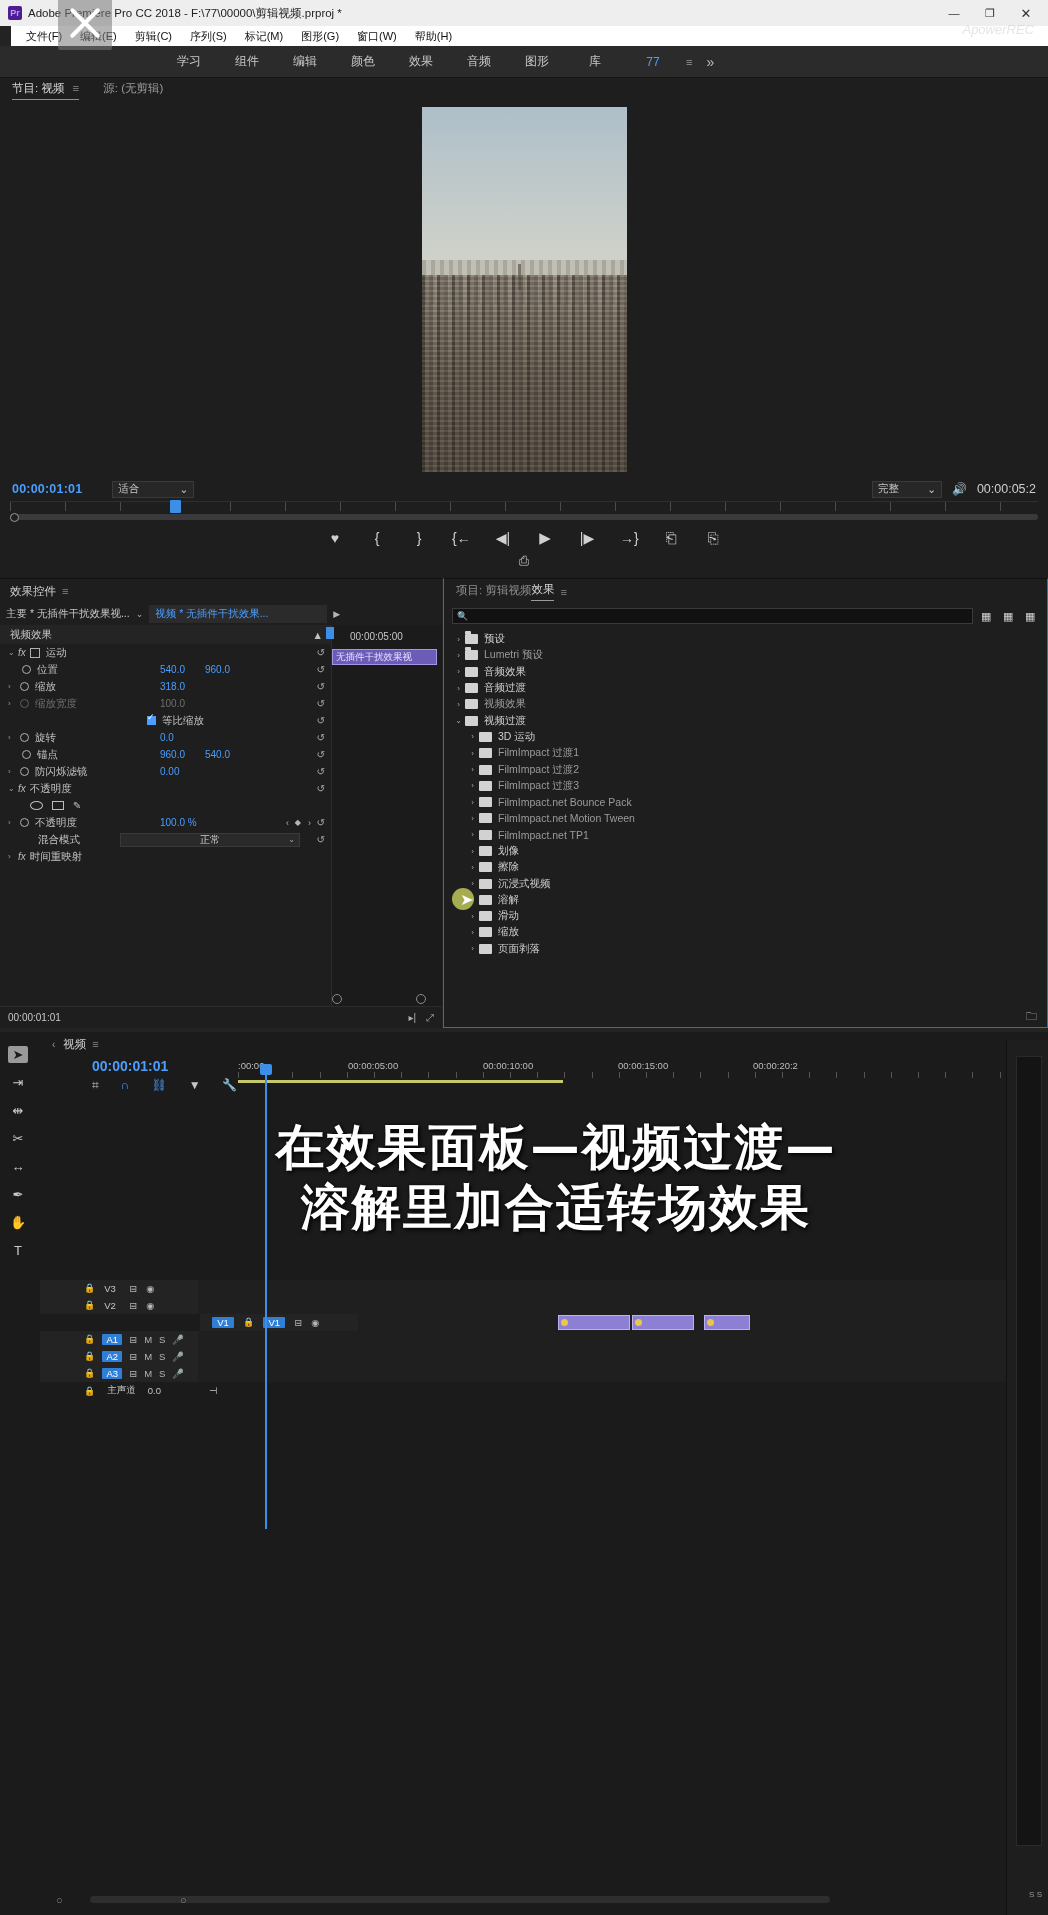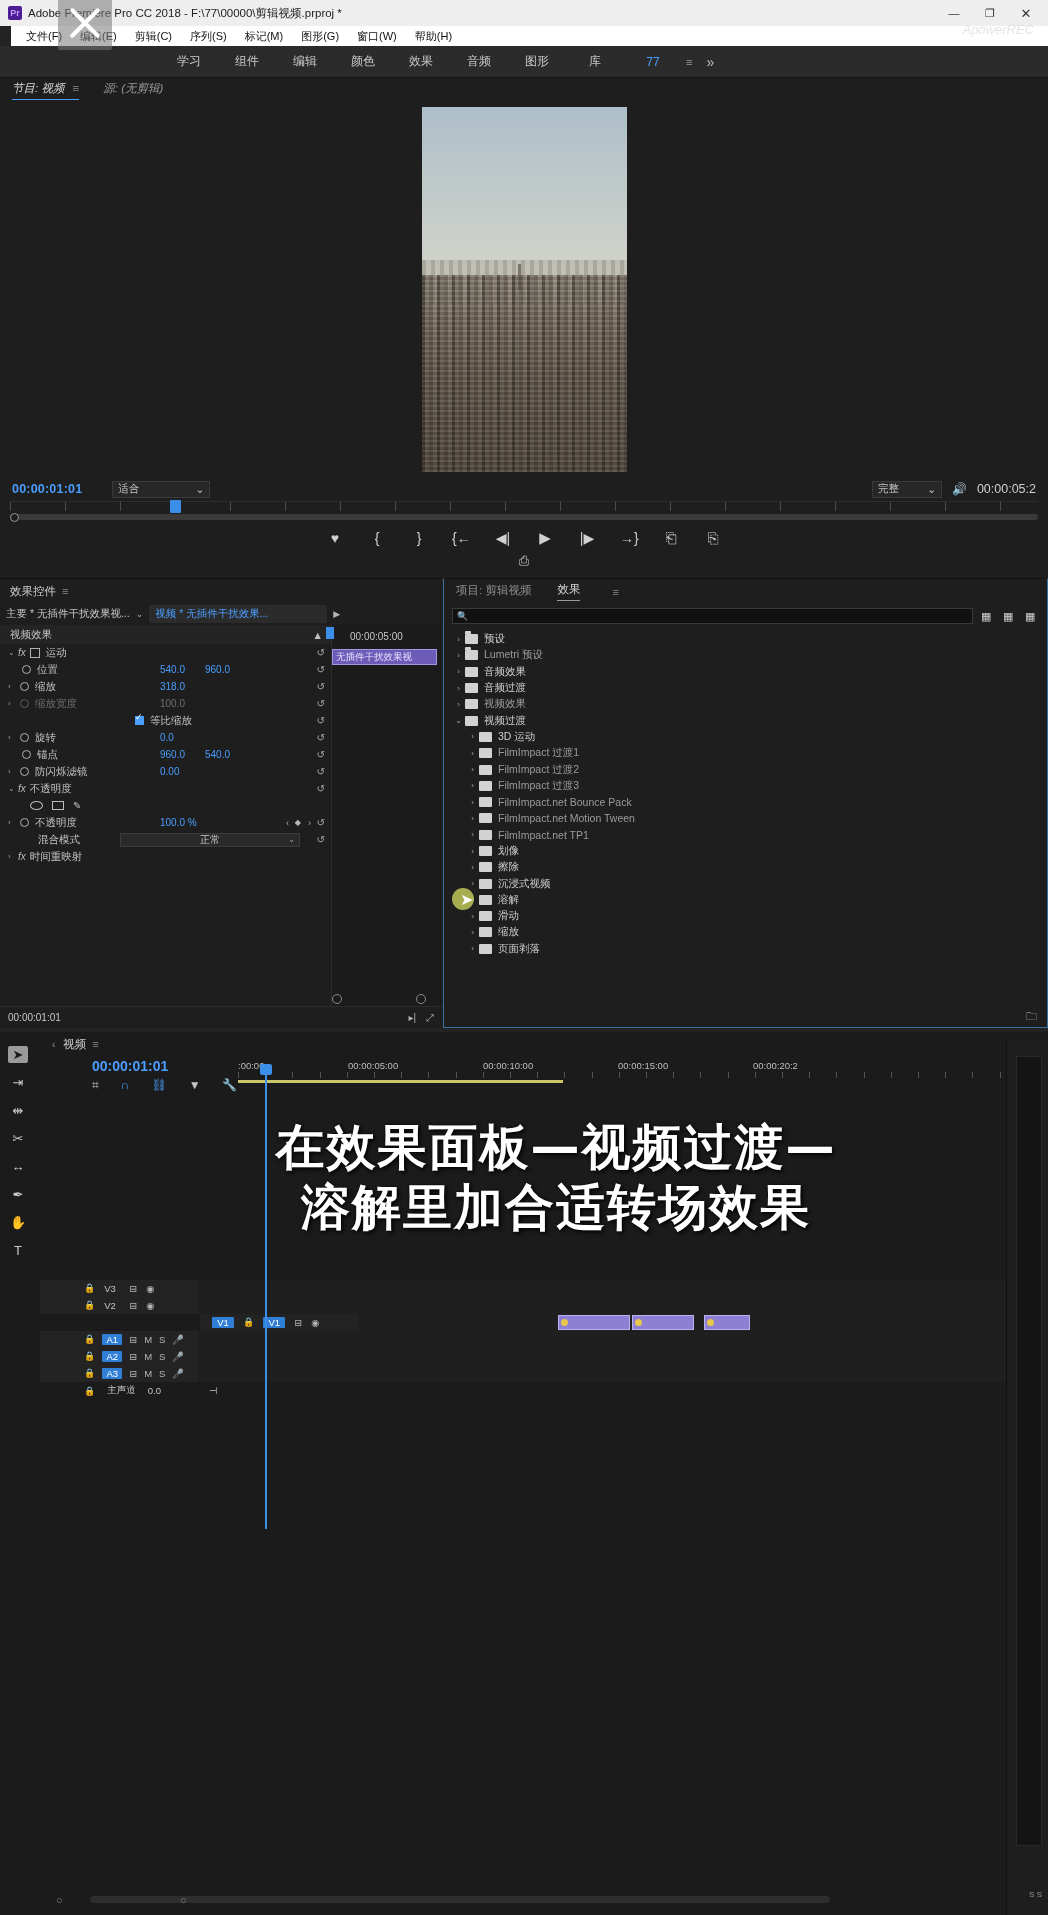"节目: 视频 ≡" .mon-tab { font-style: italic -> none }
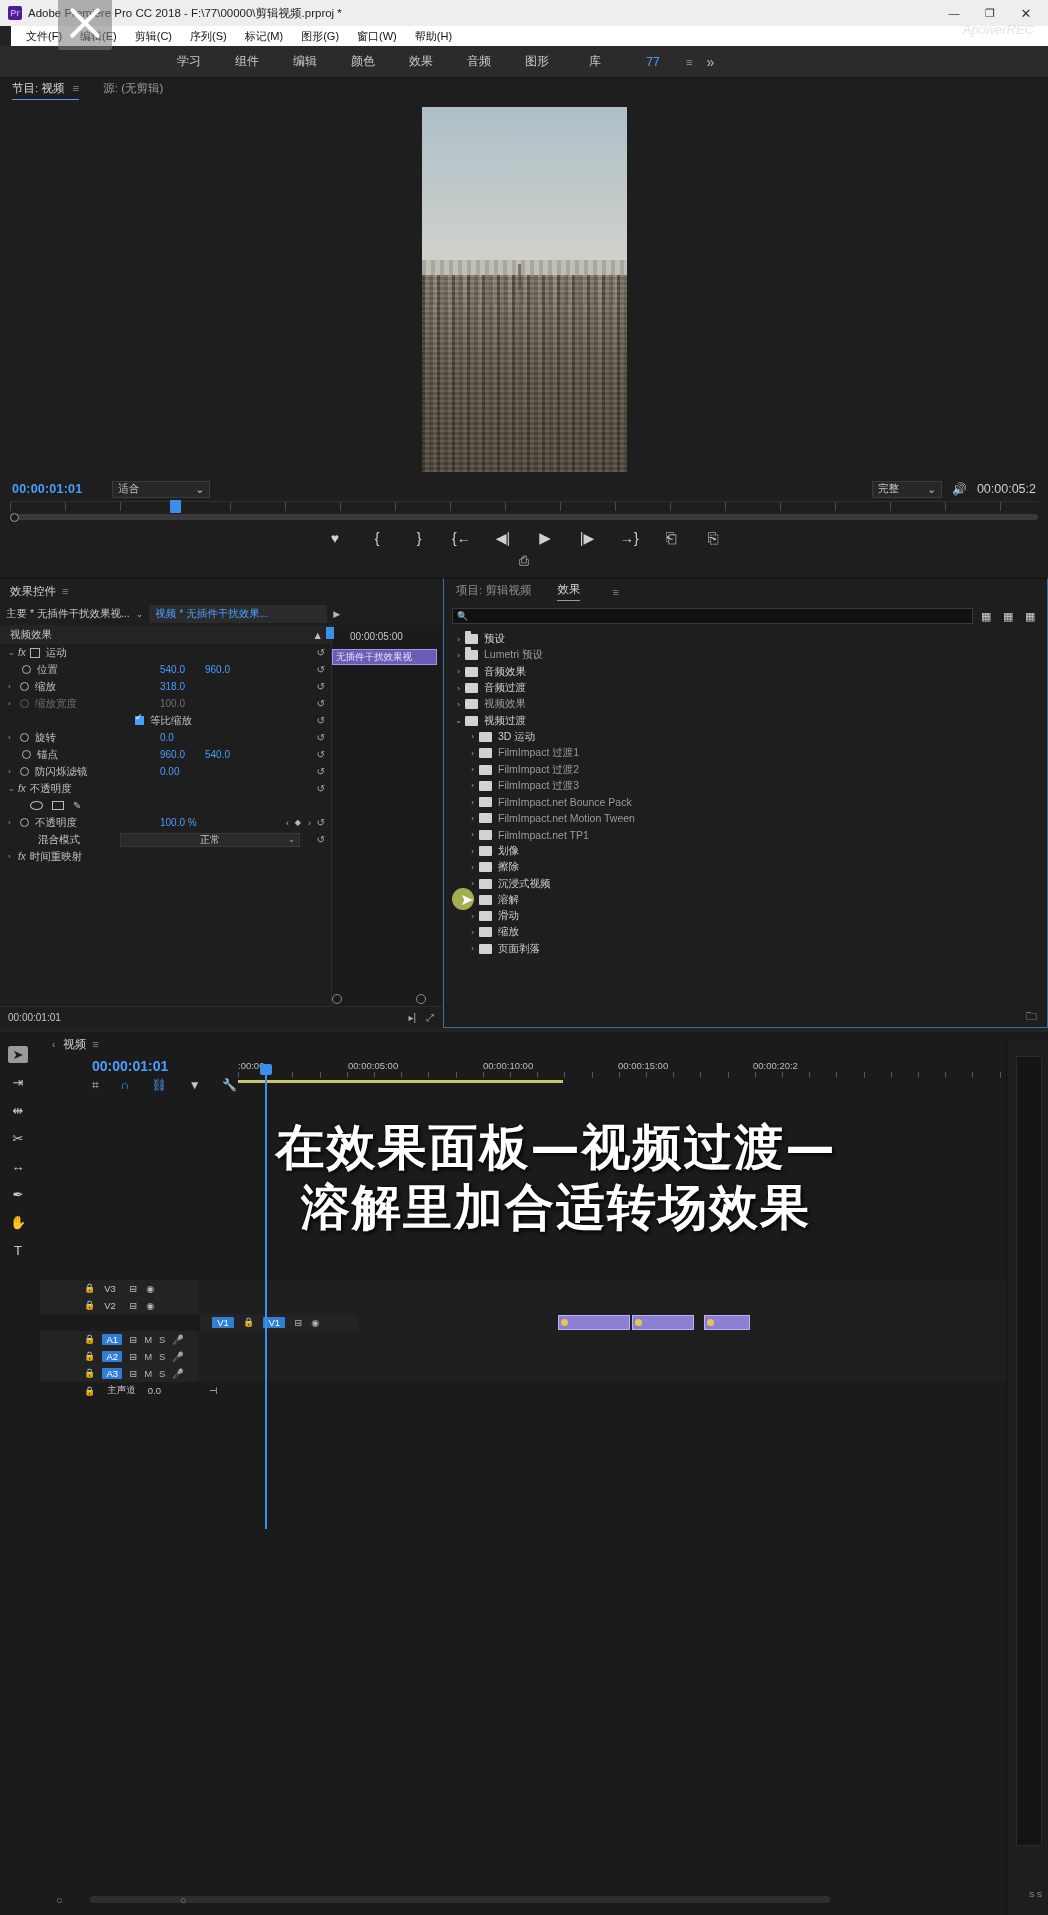"适合" .fit-select { width: 98px -> 82px }
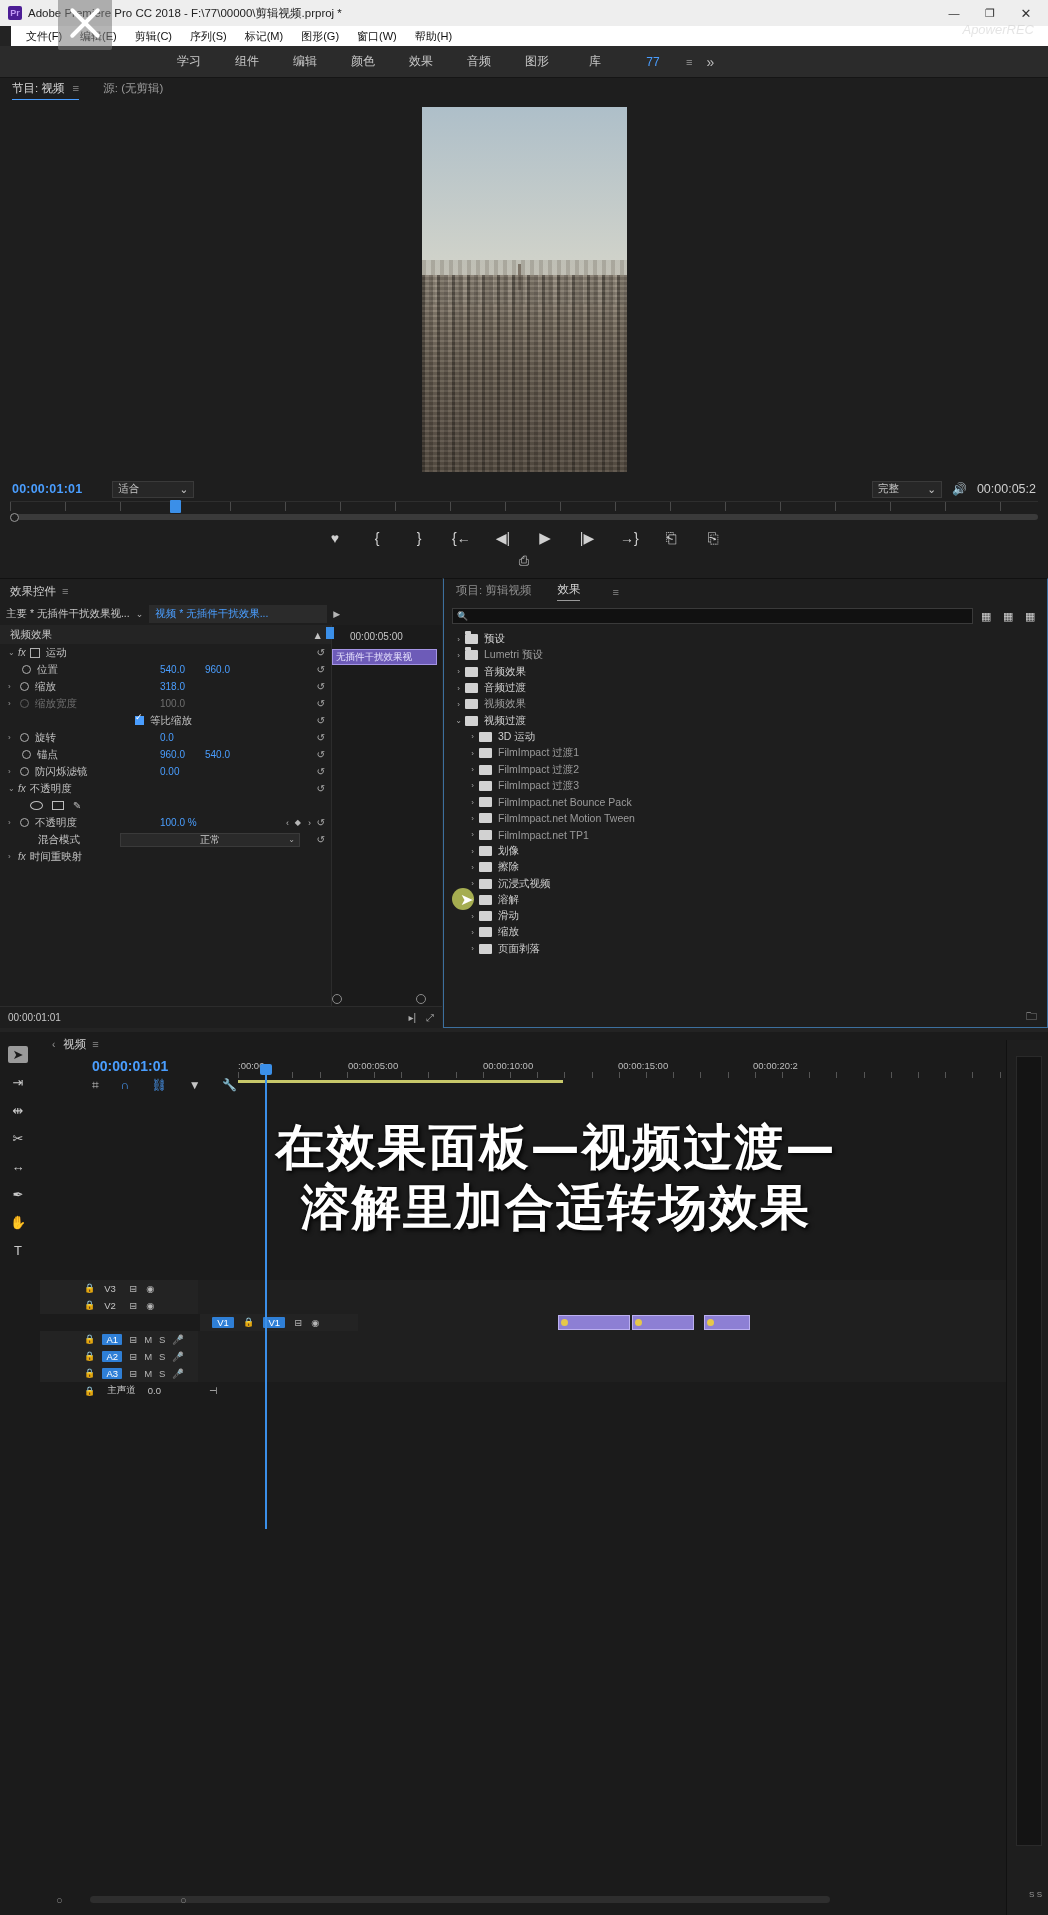"项目: 剪辑视频" .eff-tabs { gap: 26px -> none }
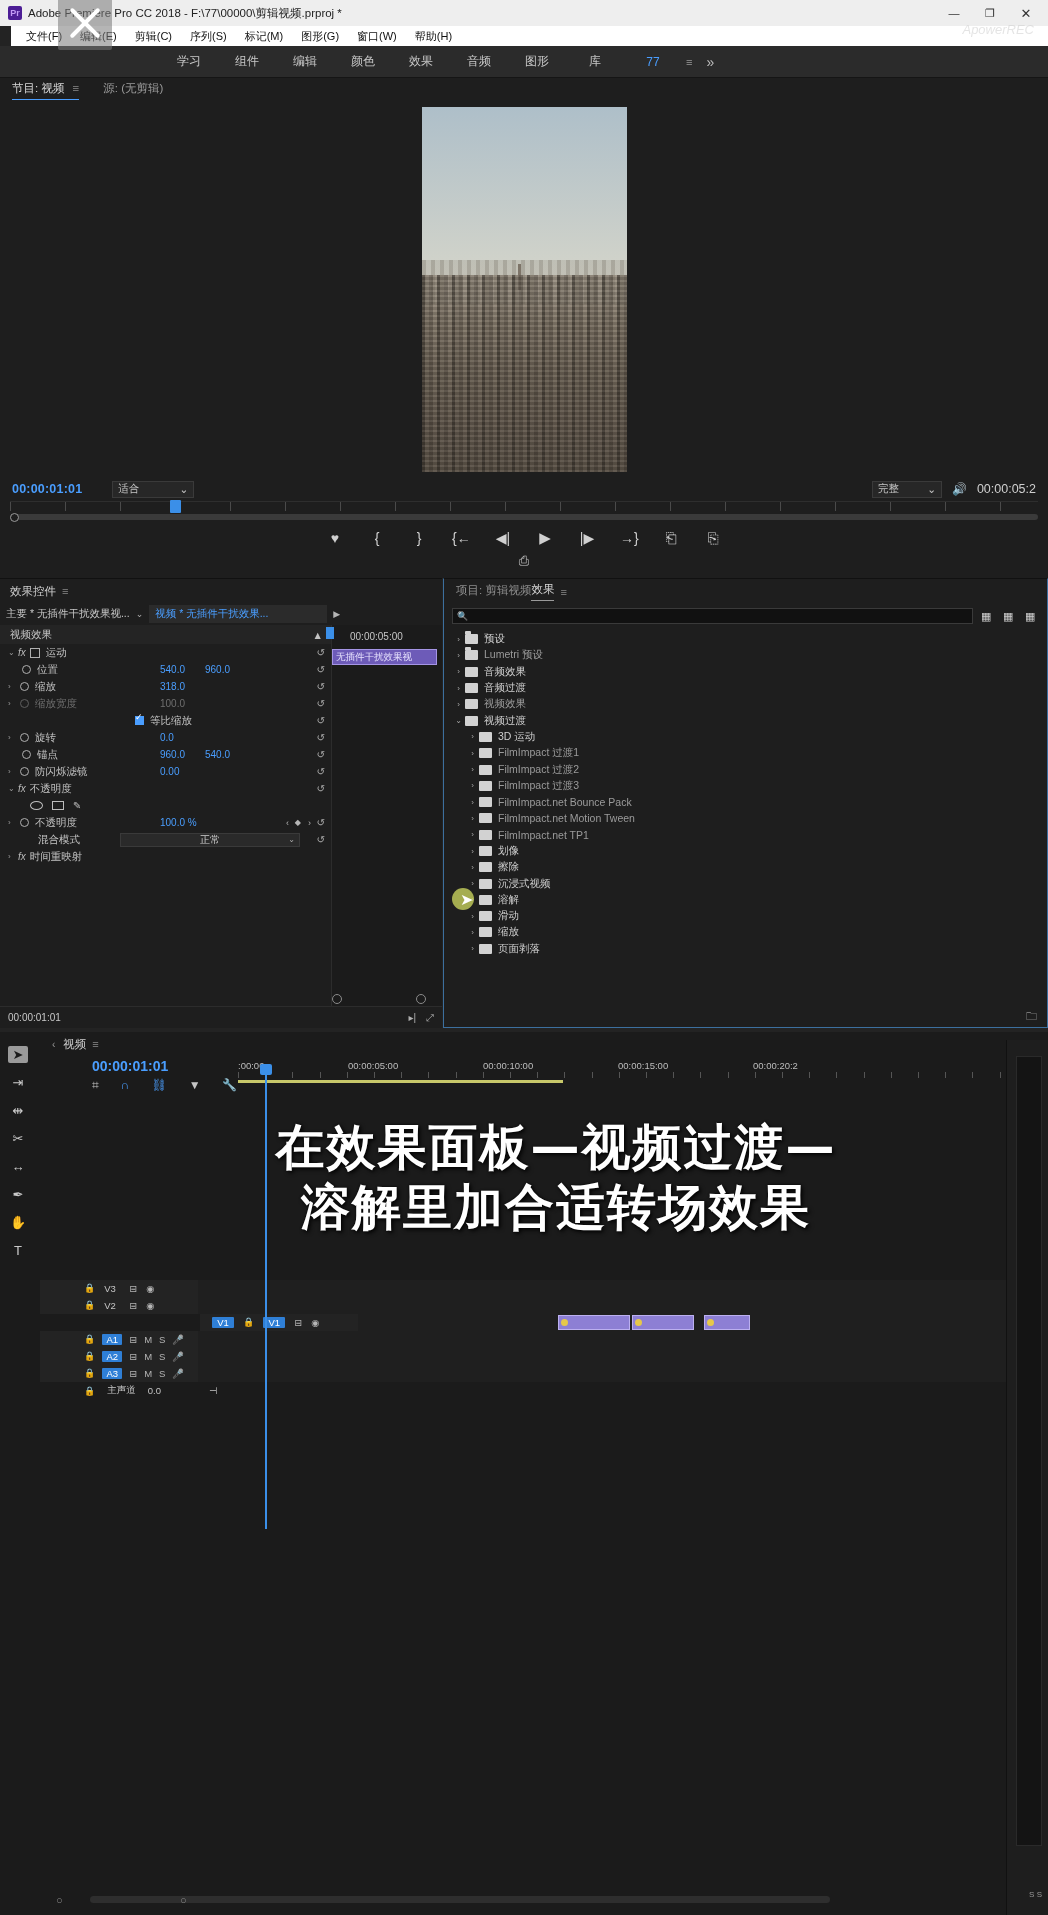"等比缩放" div.fx-row { padding-left: 0 -> 12px }
